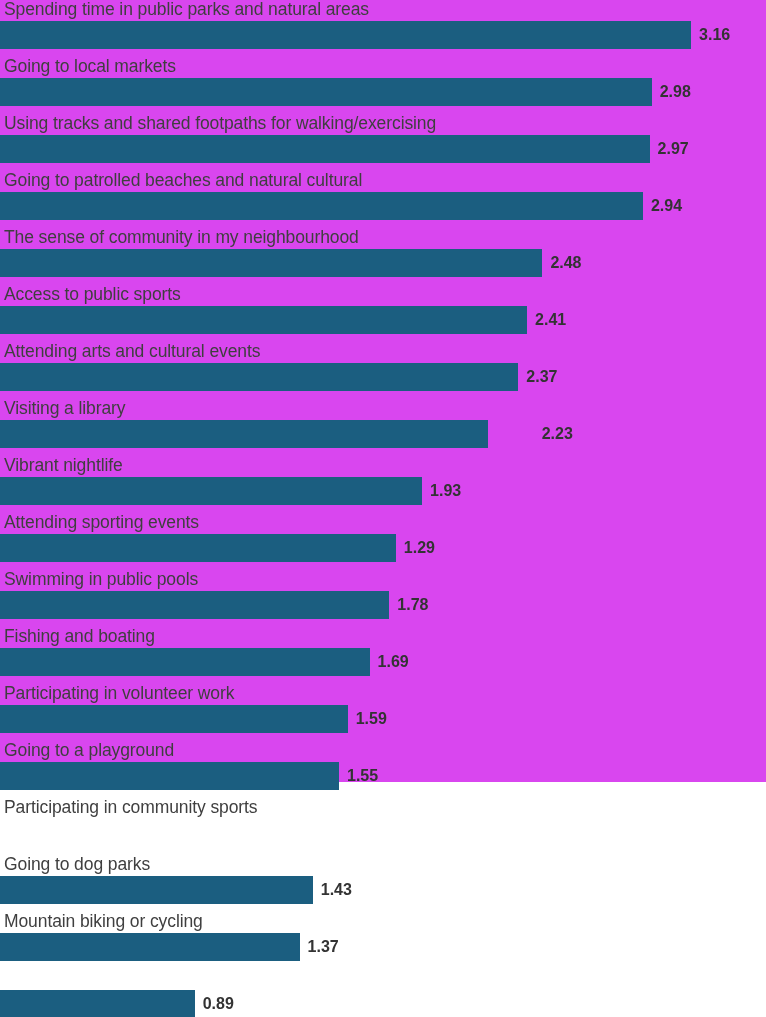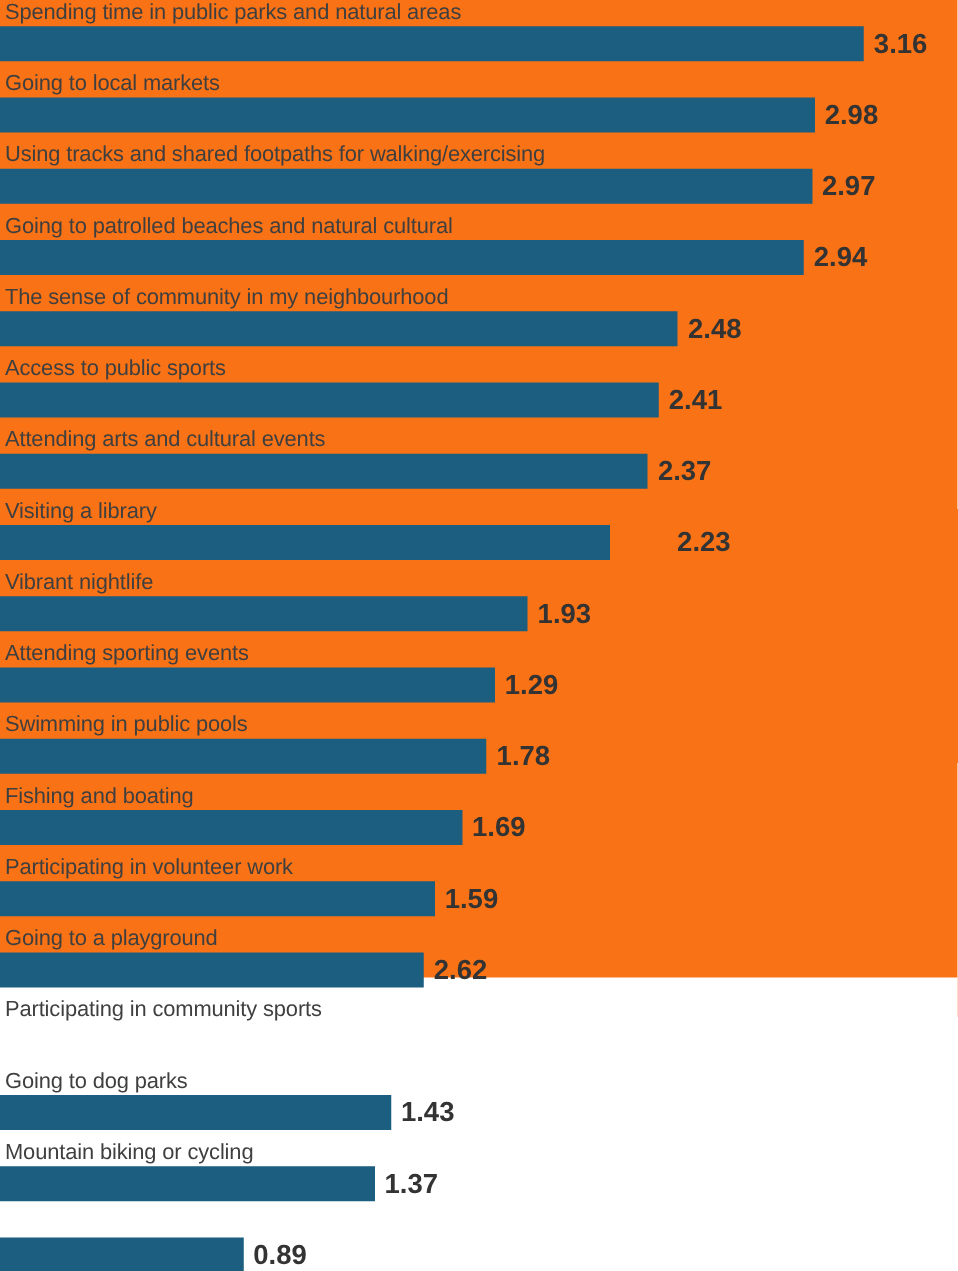"Spending time in public parks" #chart { background: #f97316 -> #d946ef }
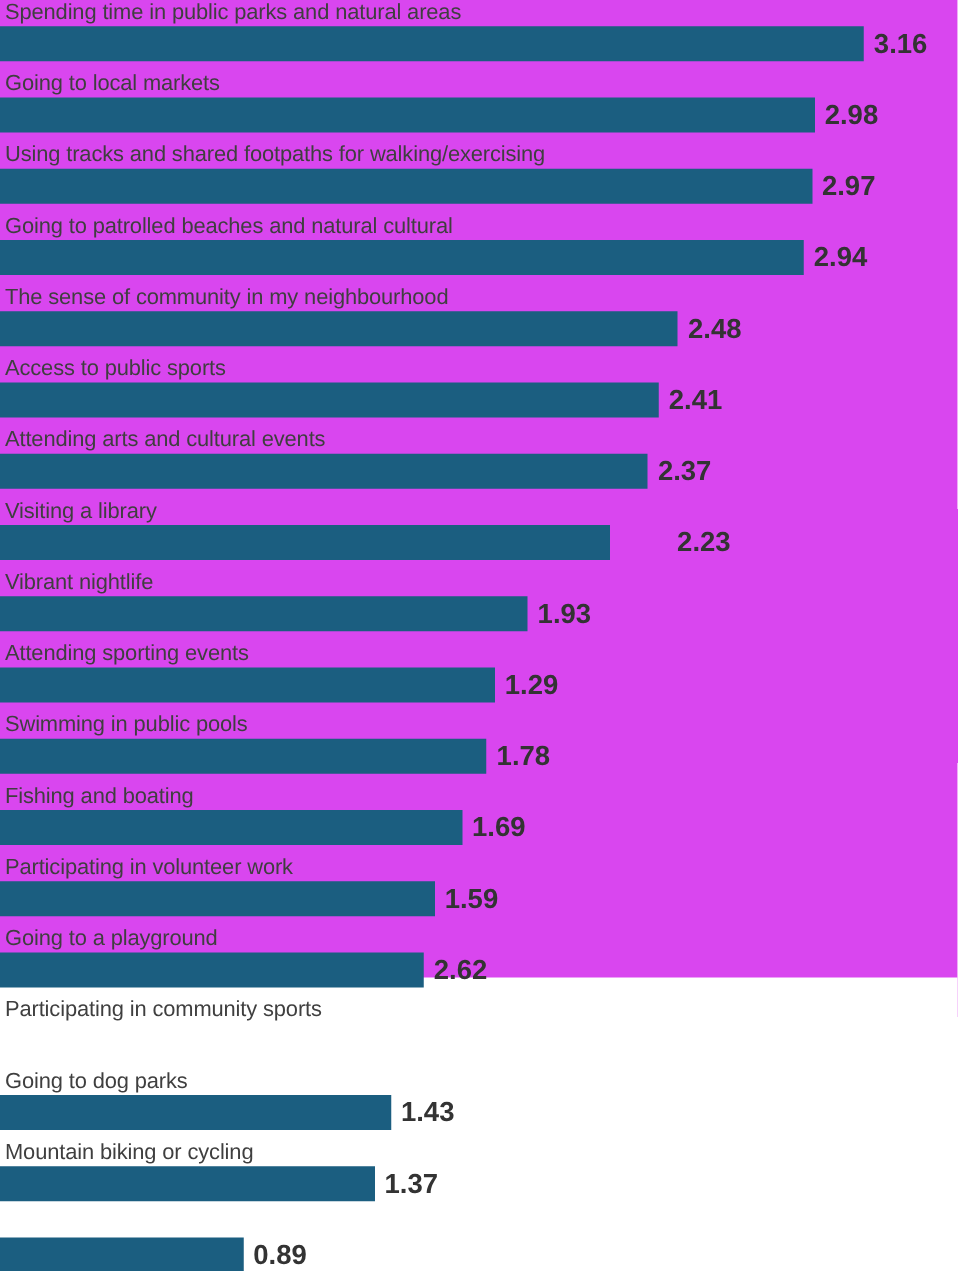"3.16" .val-label { font-size: 22px -> 16px }
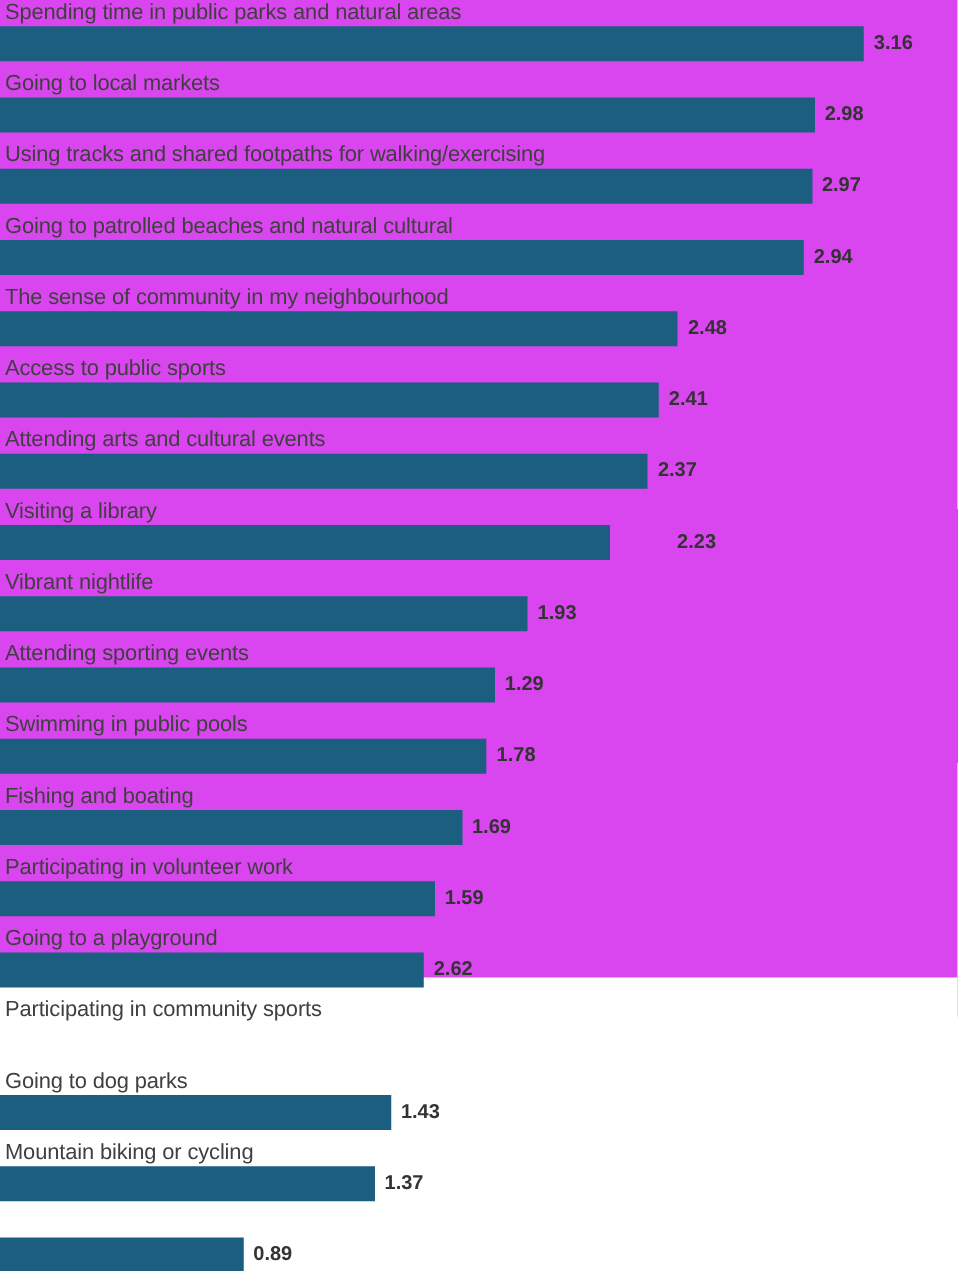"2.62" div.val-label { text: 2.62 -> 1.55 }
